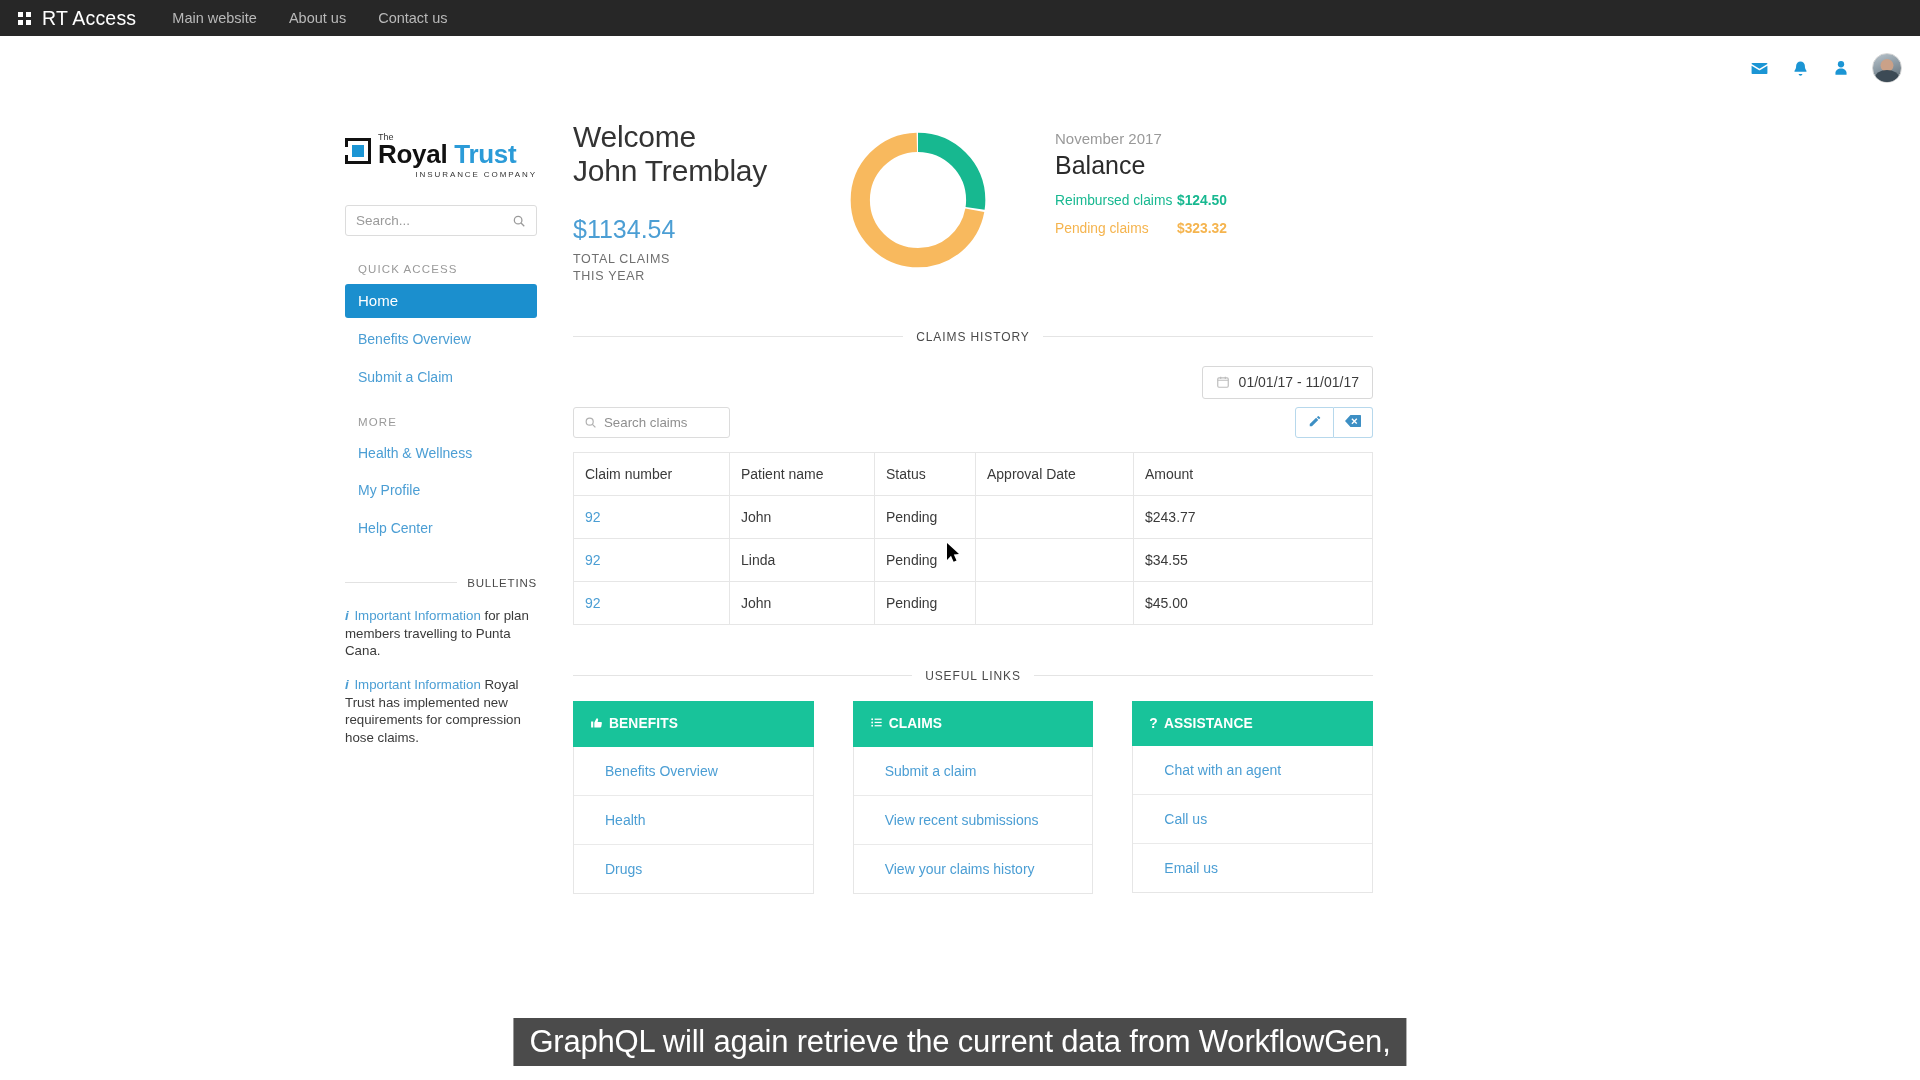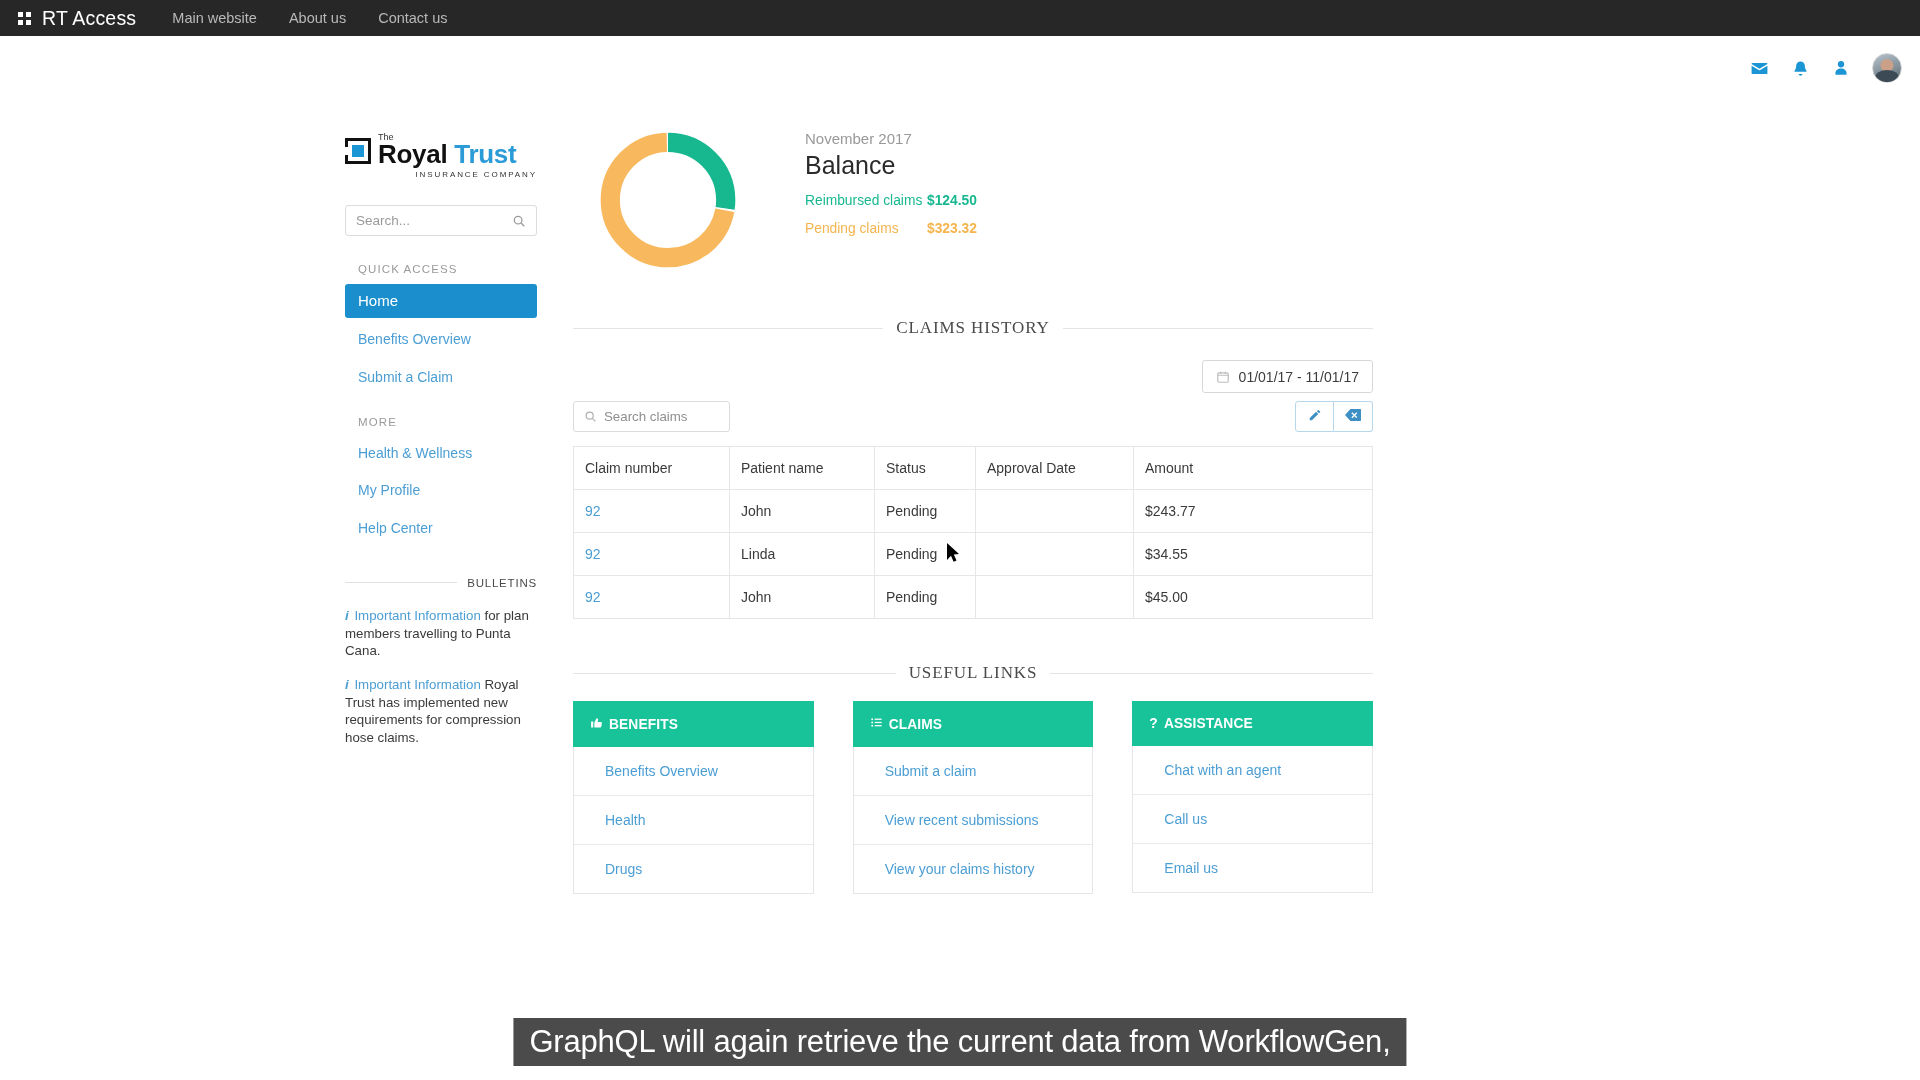"Welcome" div.welcomecol { html: none -> <div> <div> <div>Welcome</div> <div>John Tremblay</div> </div> <div>$1134.54</div> <div> <div>TOTAL CLAIMS</div> <div>THIS YEAR</div> </div> </div> }
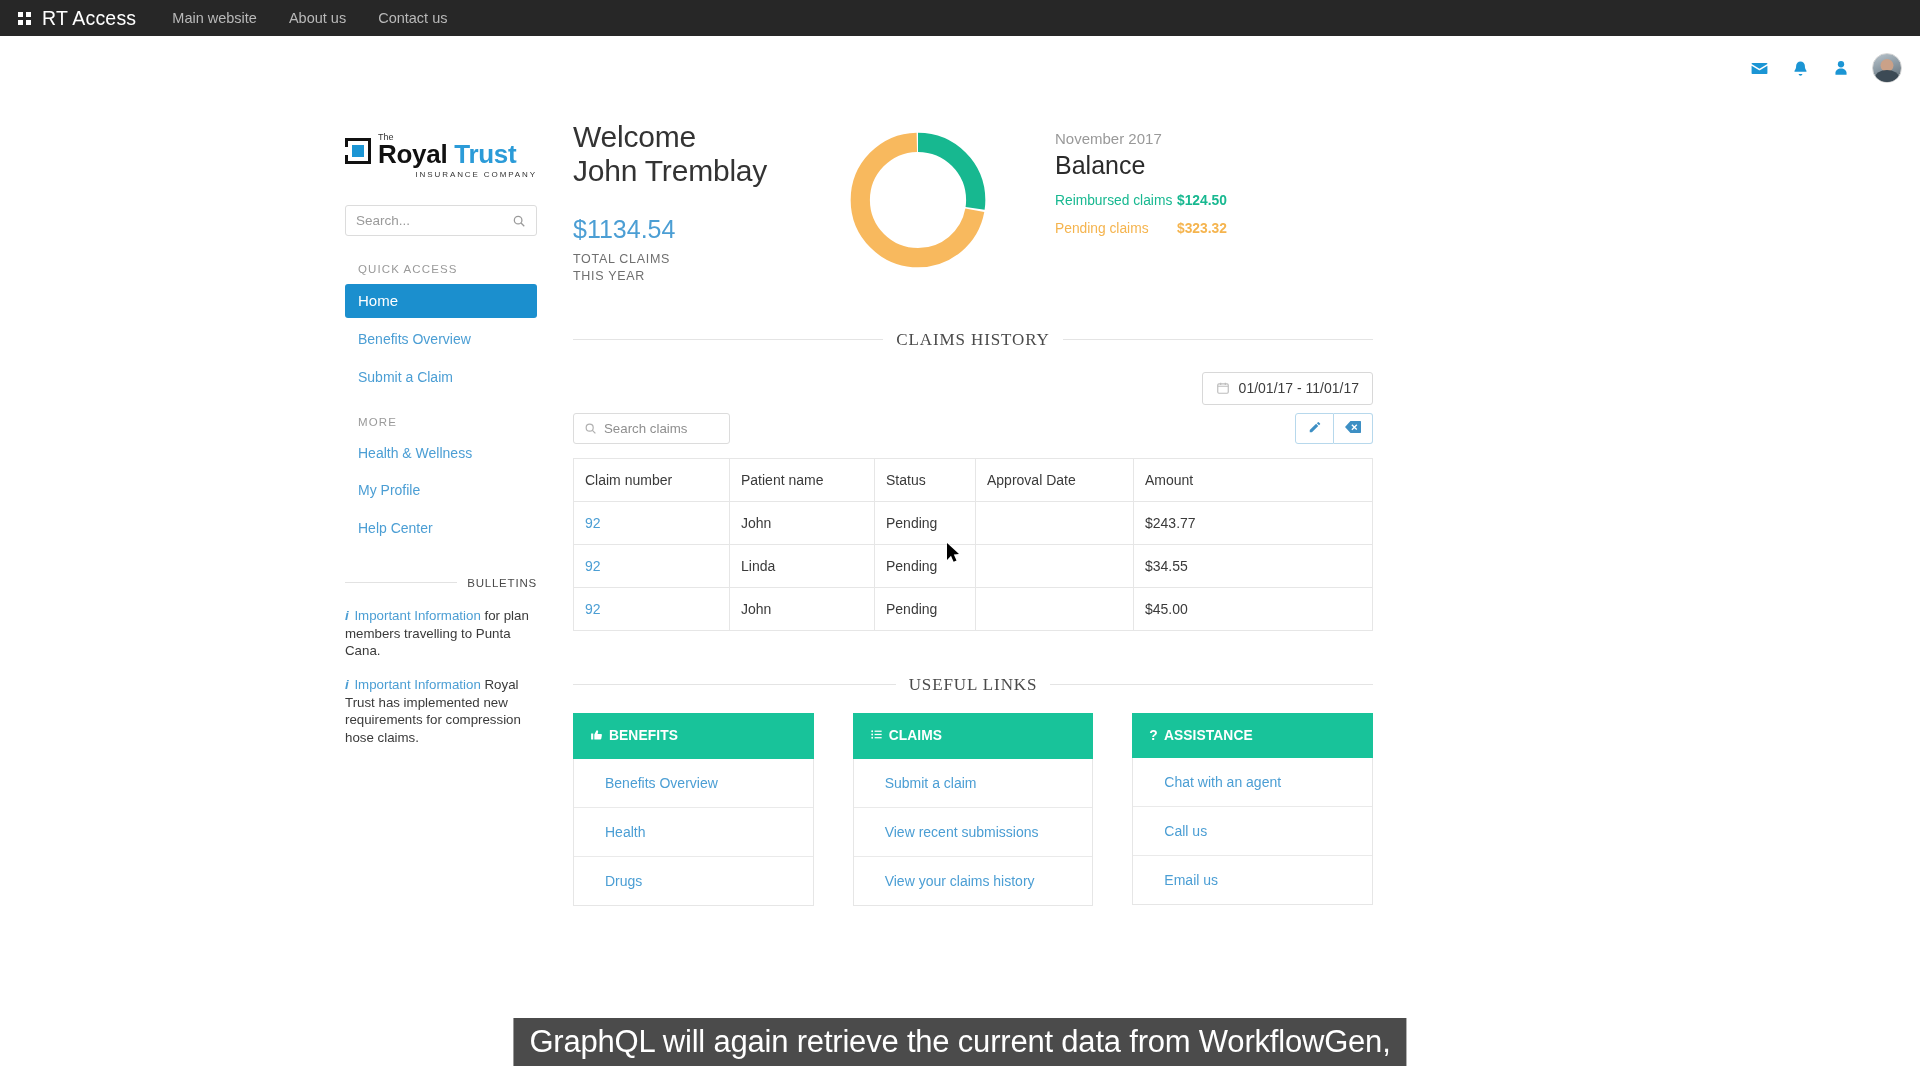"CLAIMS HISTORY" .sectiondiv span { font-family: Liberation Serif, serif -> none; font-size: 17px -> 12px }
